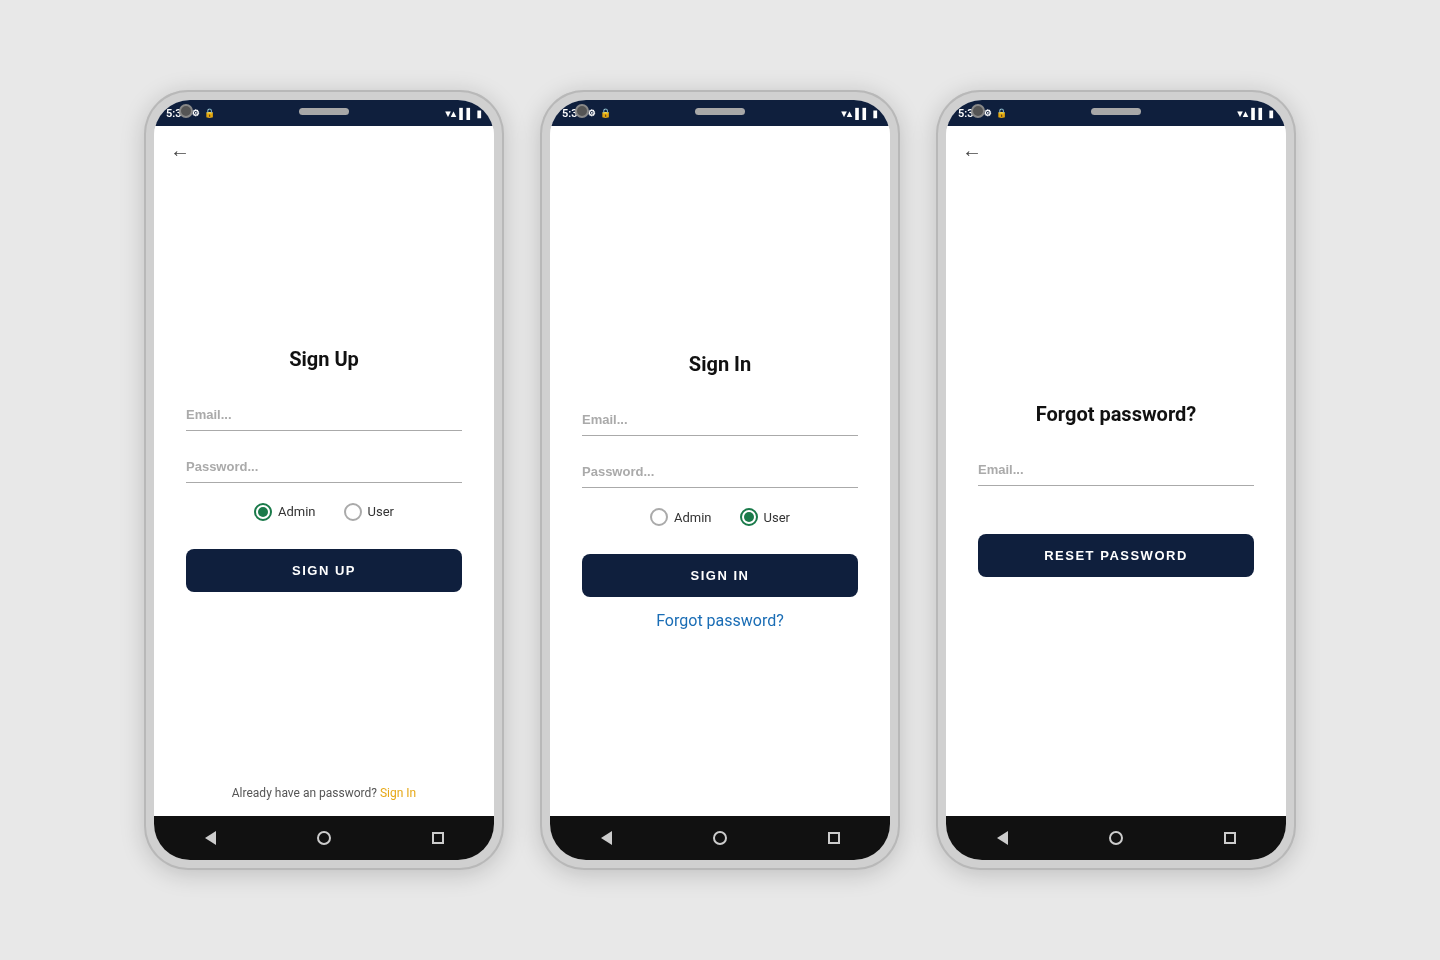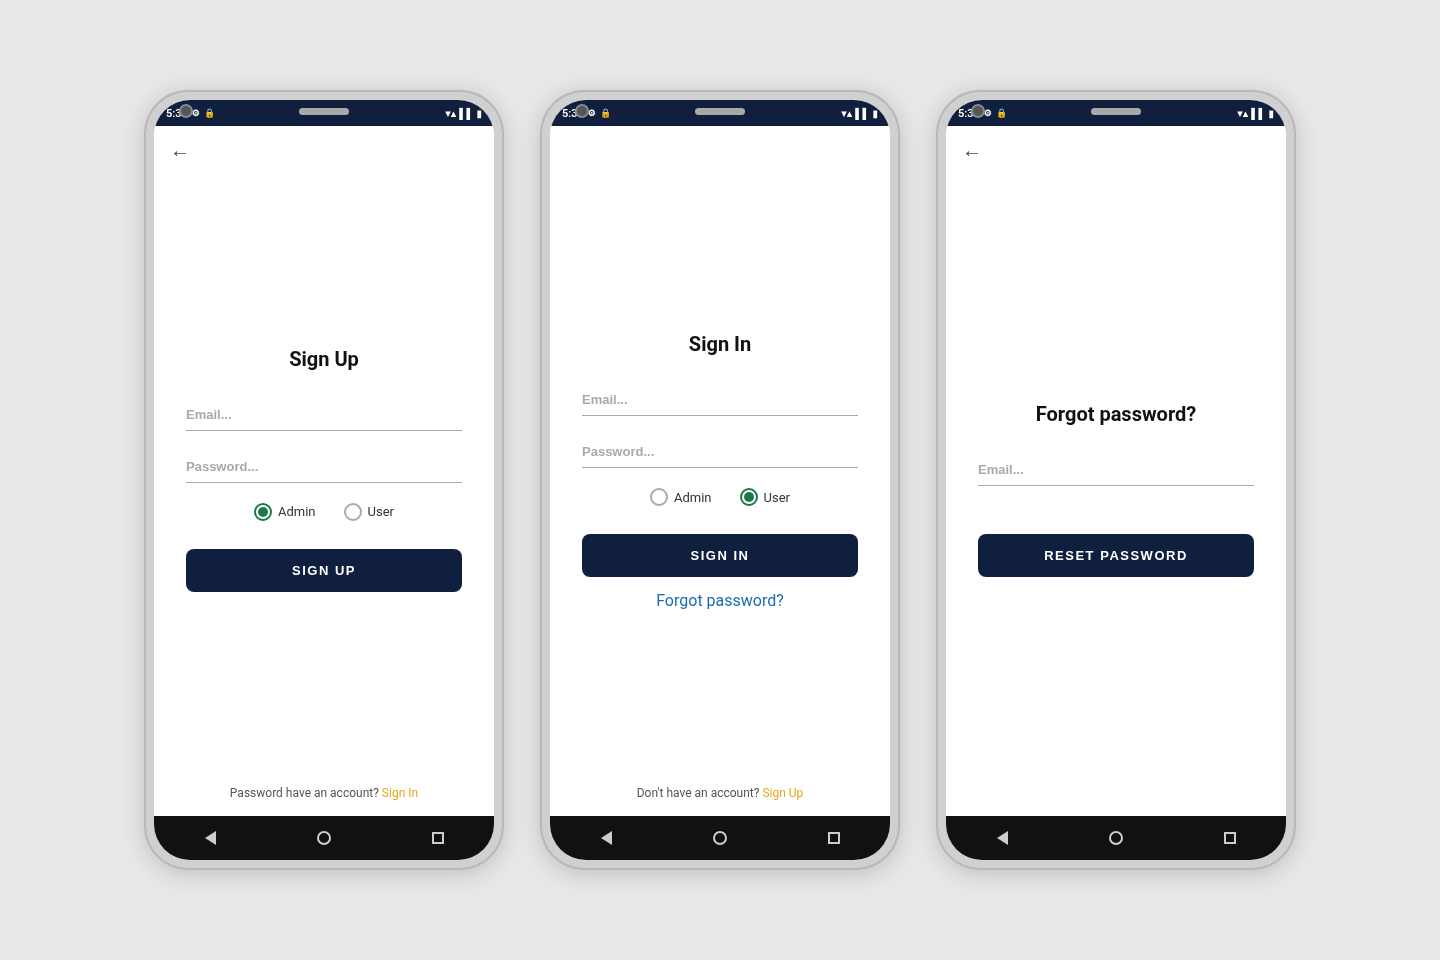"Password have an account?" span { text: Password have an account -> Already have an password }
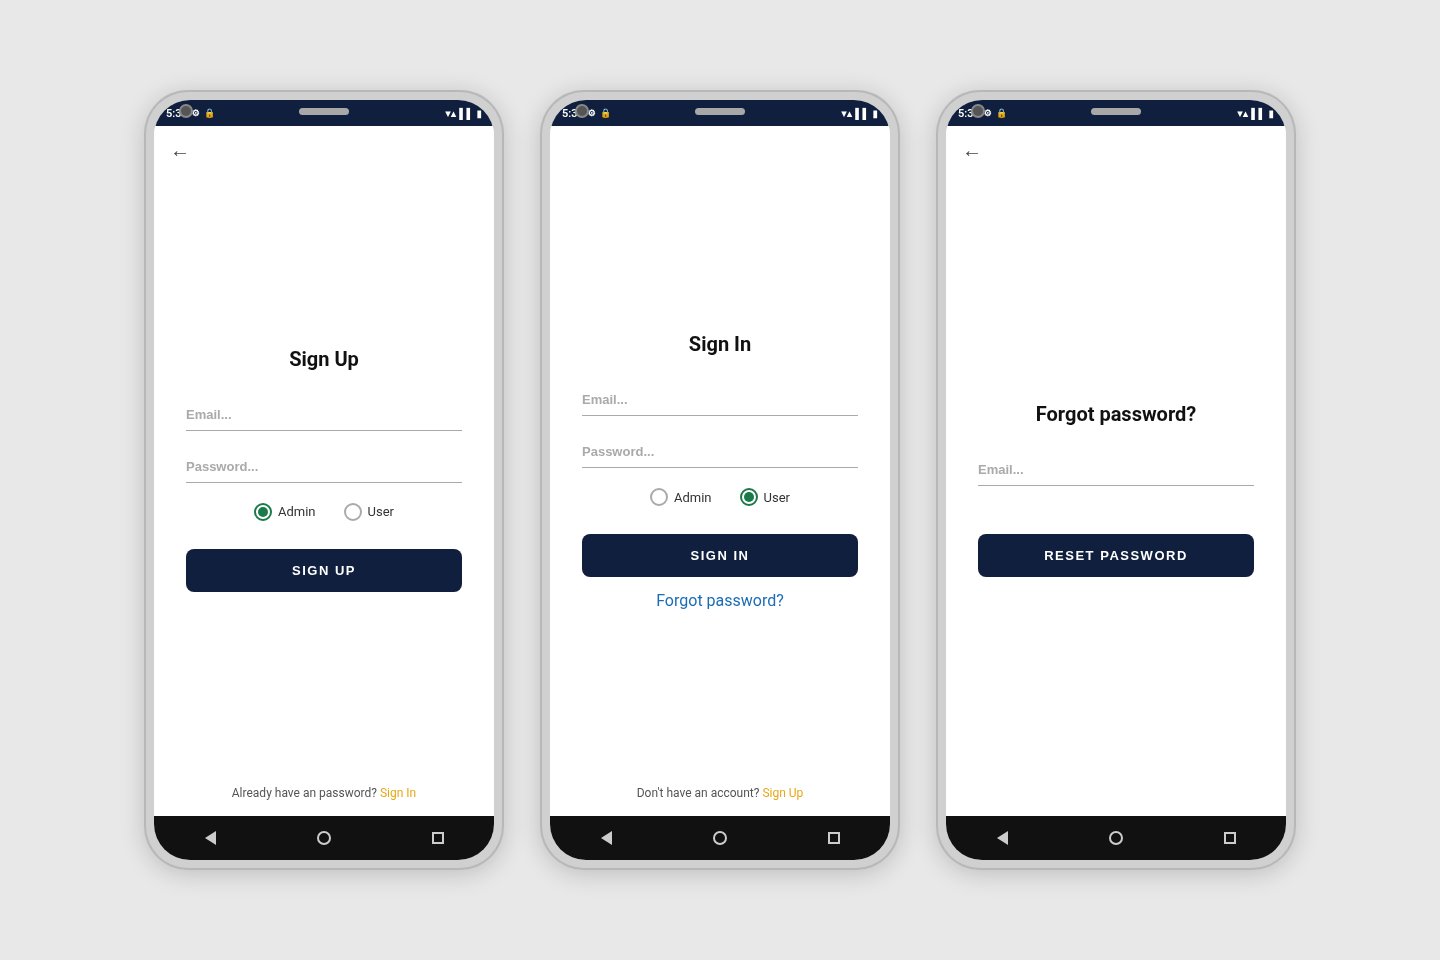"Don't have an account? Sign" div.bottom-area { html: <div> <span>Don't have an account?</span> <a>Sign Up</a> </div> -> none }
